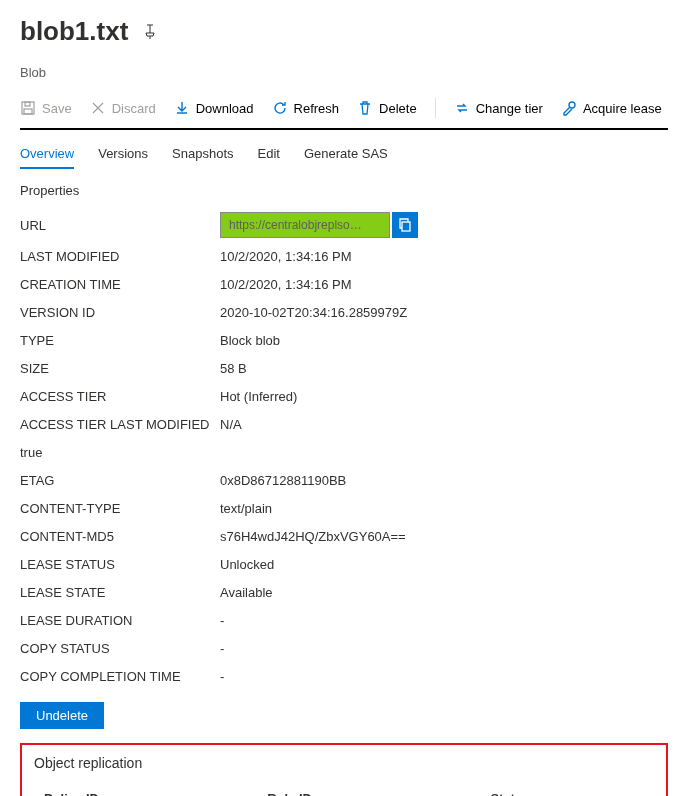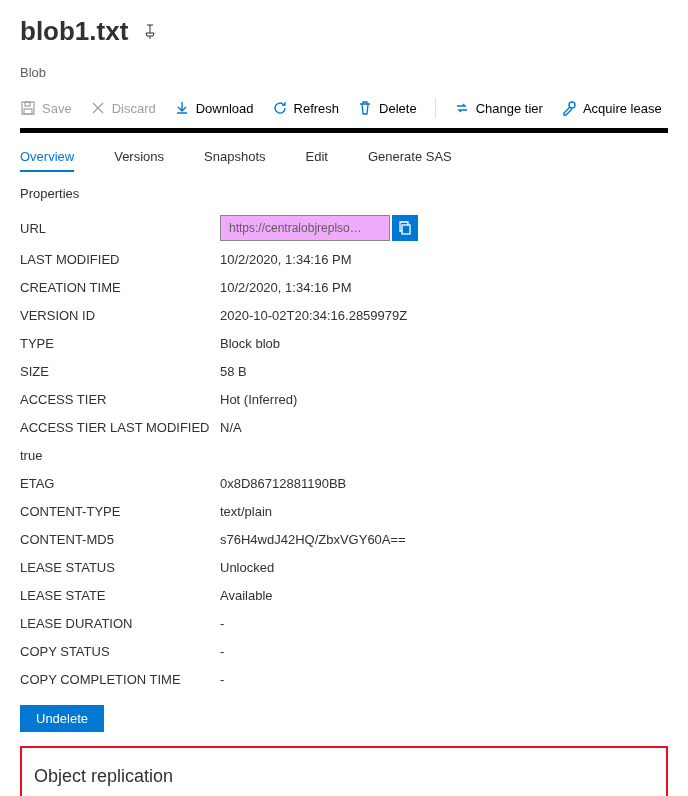"Save" .toolbar { border-bottom: 5px solid #000000 -> 2px solid #000000 }
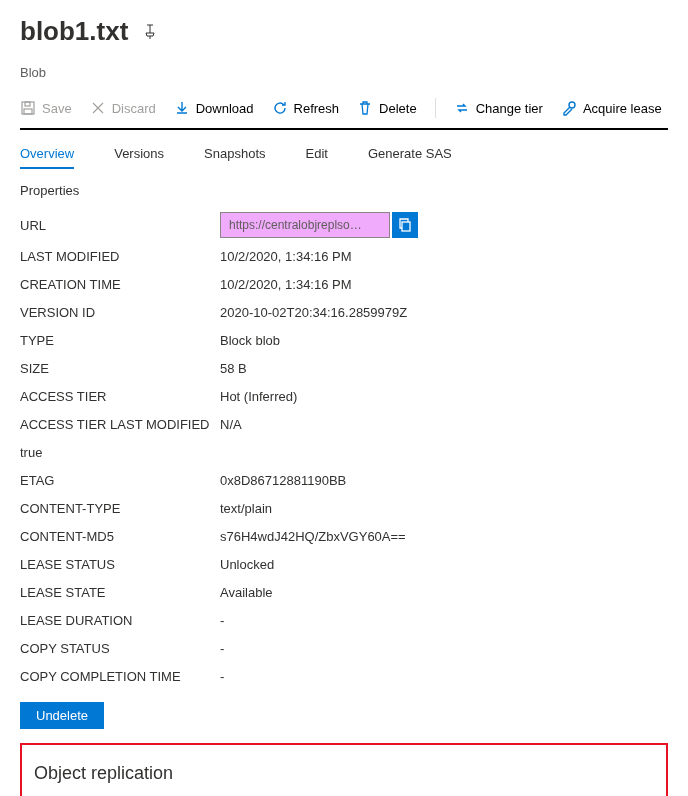"Overview" .tabs { gap: 40px -> 24px }
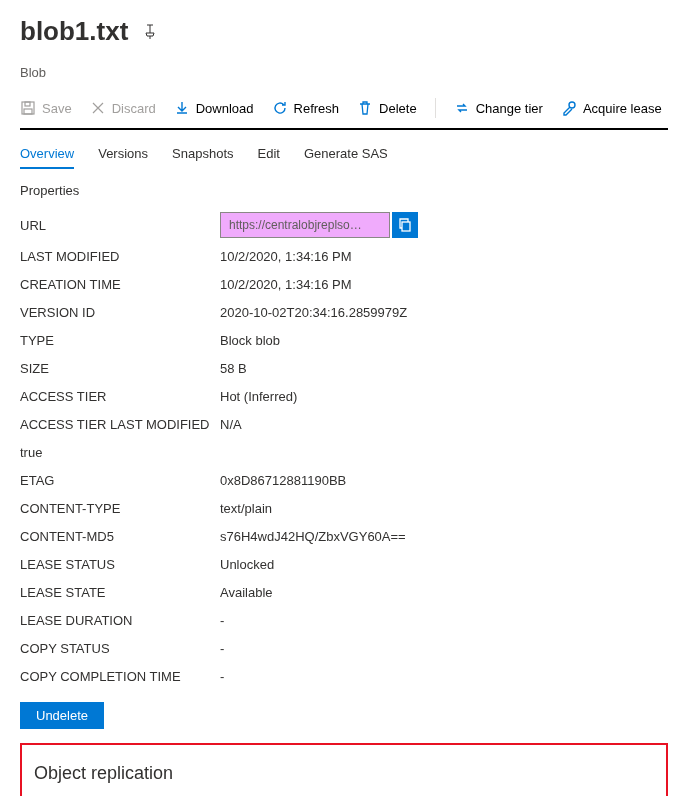"https://centralobjreplso…" .url-field { background: #f0abfc -> #84cc16 }
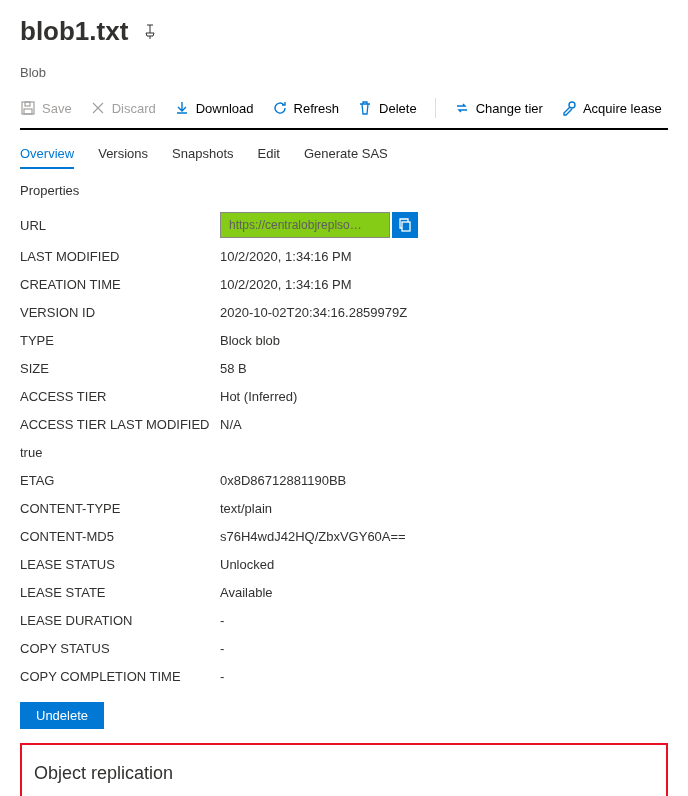"Object replication" .repl-title { font-size: 18px -> 14px; margin-top: 8px -> none }
